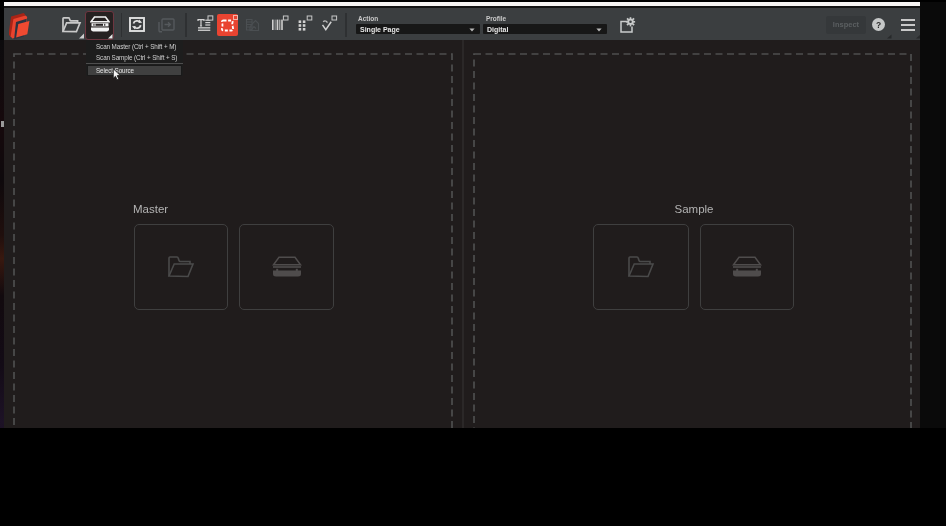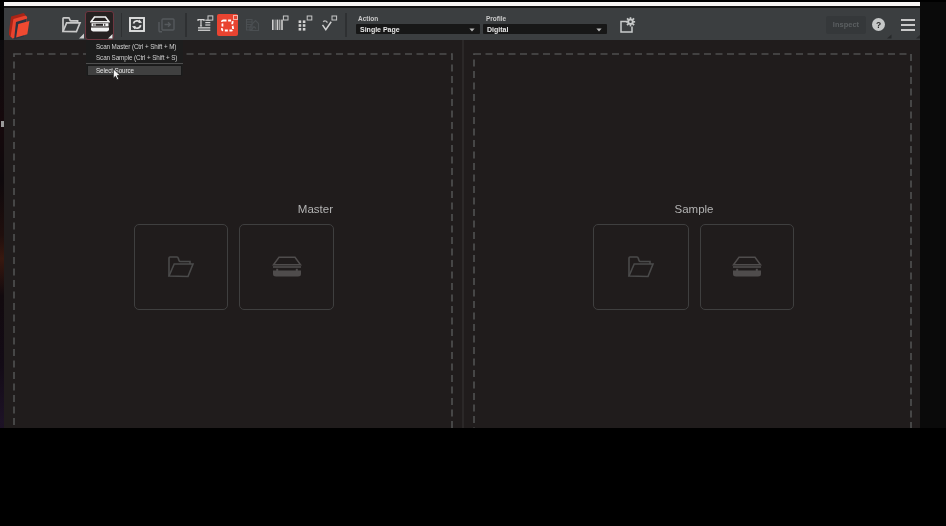"Master" div.abs { text-align: right -> left }
